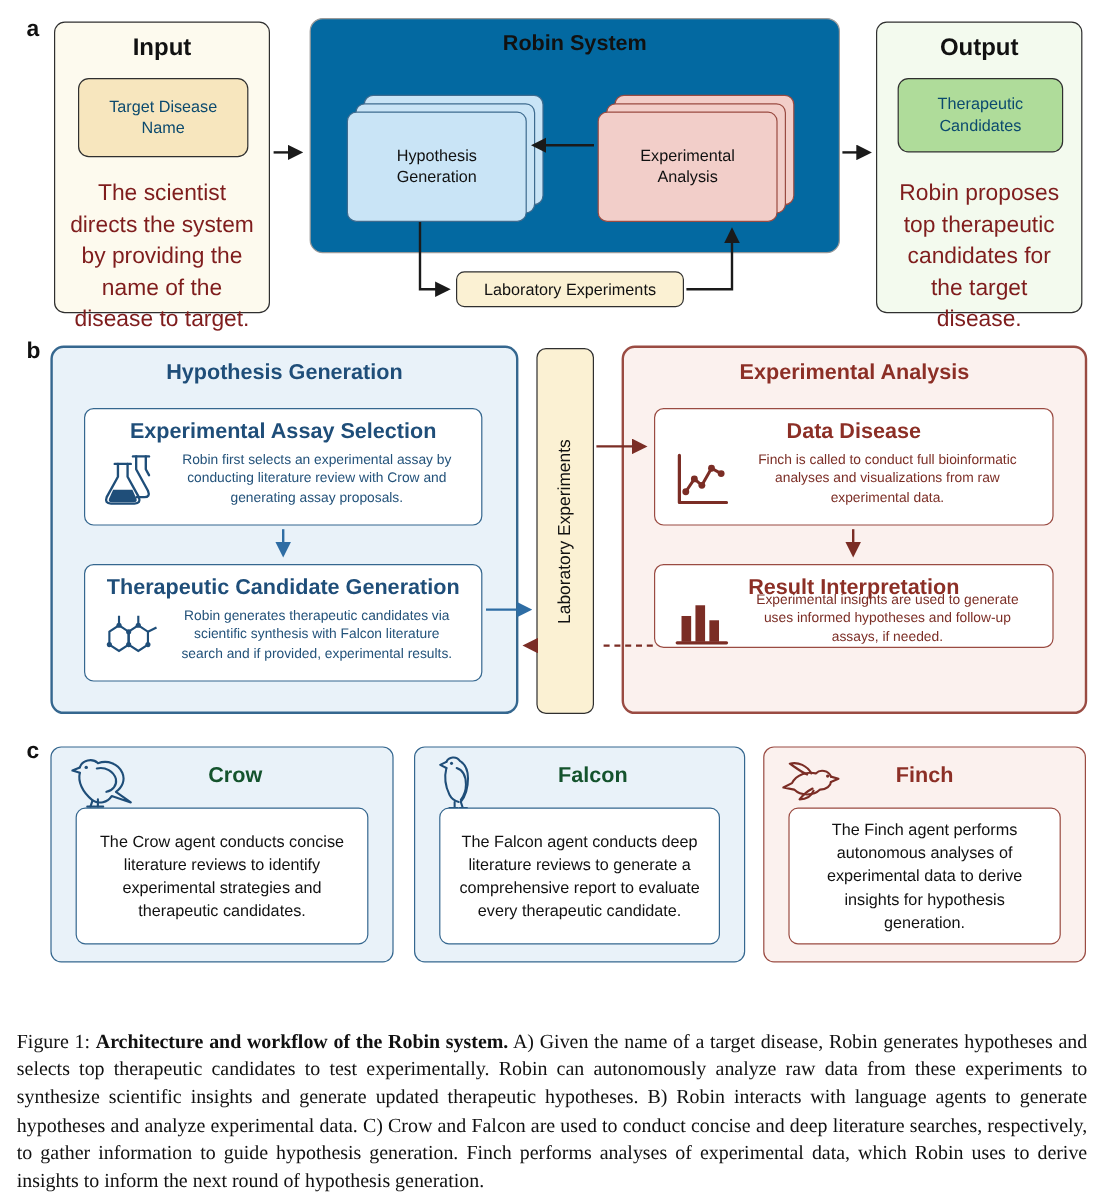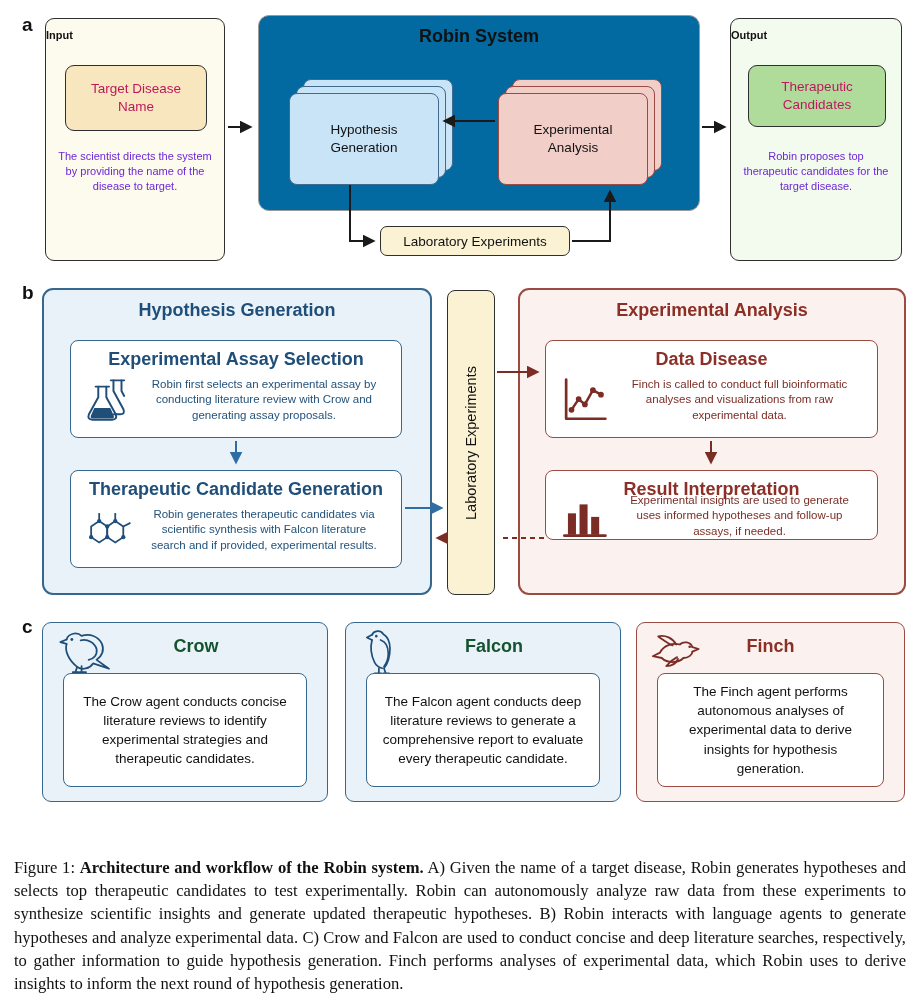"Input" .obox-title { font-size: 11px -> 20px; text-align: none -> center }
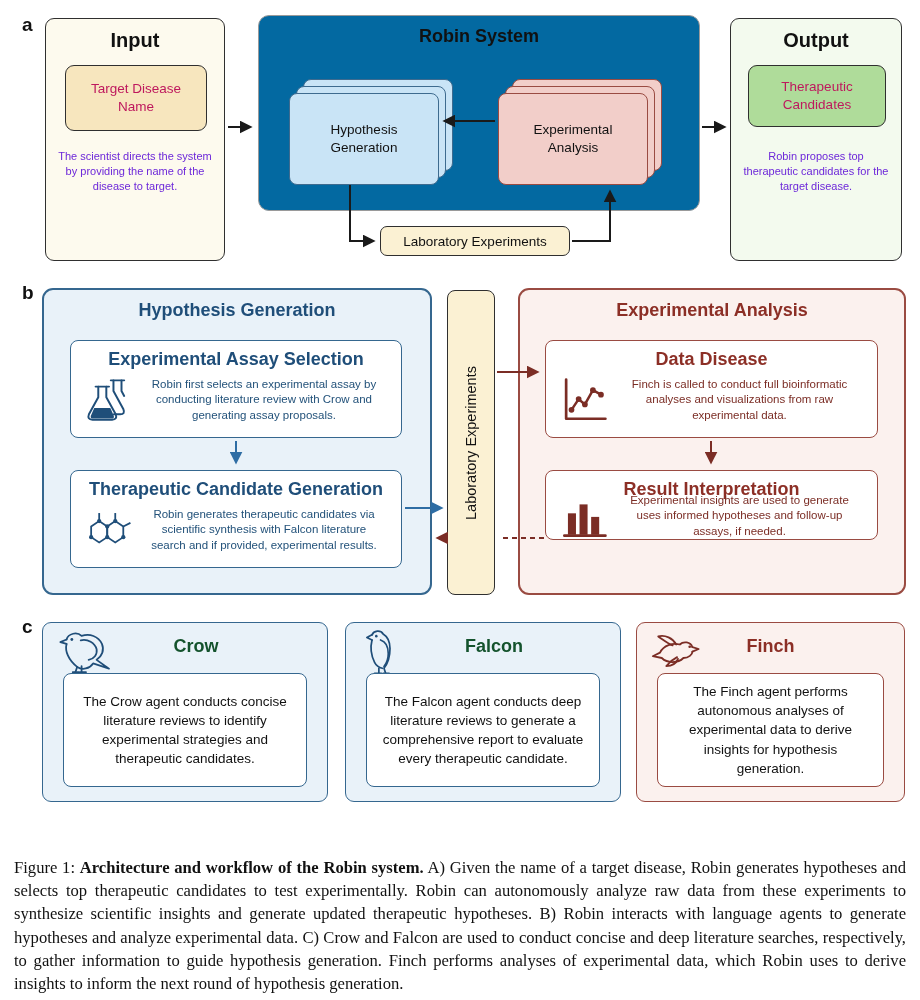"Target Disease Name" .pill { color: #be185d -> #0c4a6e }
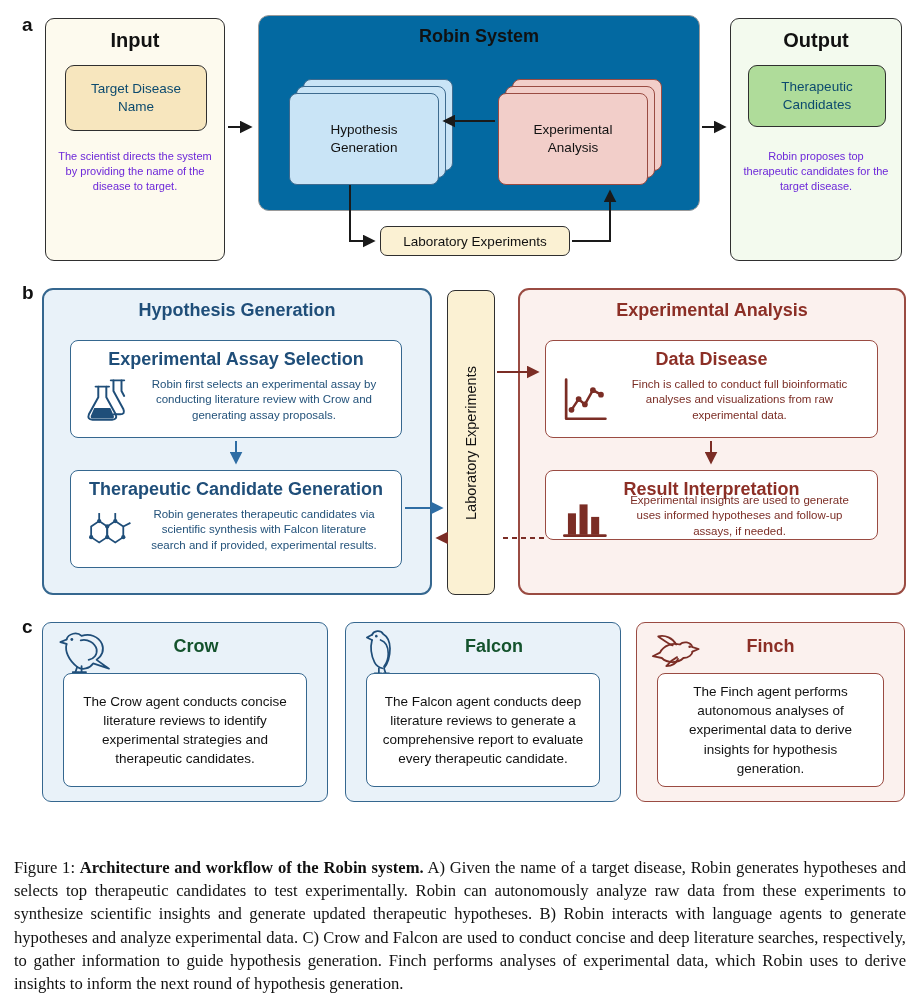"The scientist directs the system" .obox-desc { color: #6d28d9 -> #7f1d1d; font-size: 11px -> 19px }
